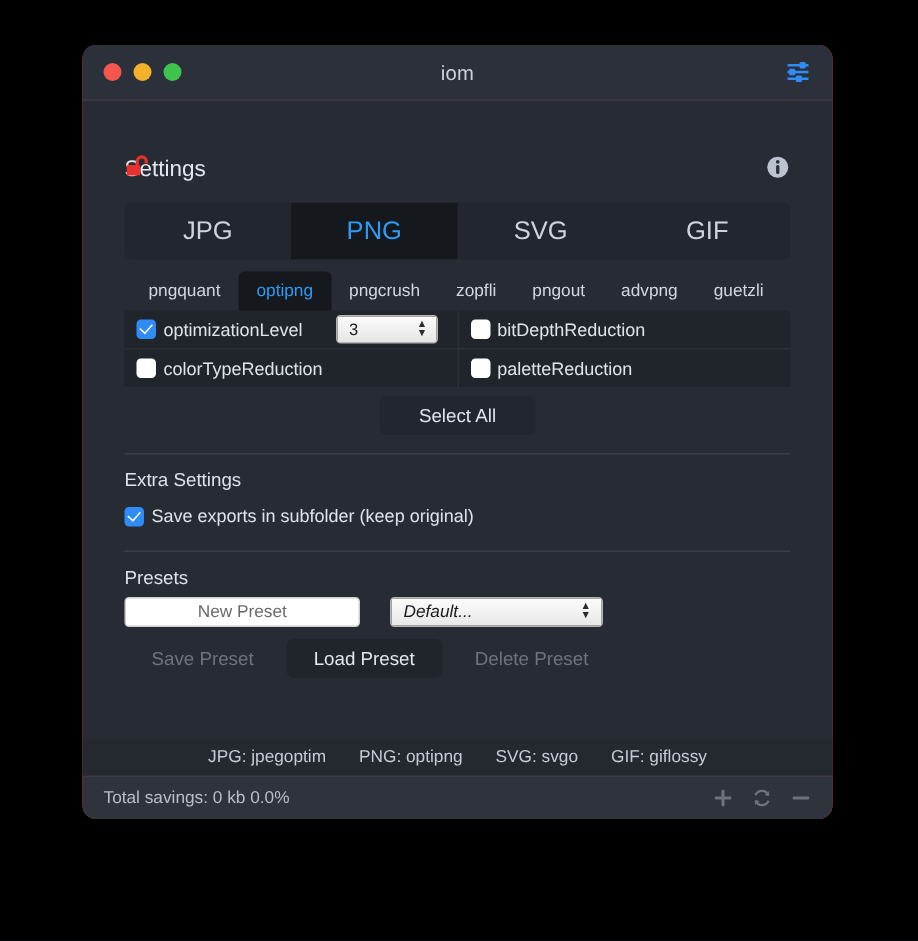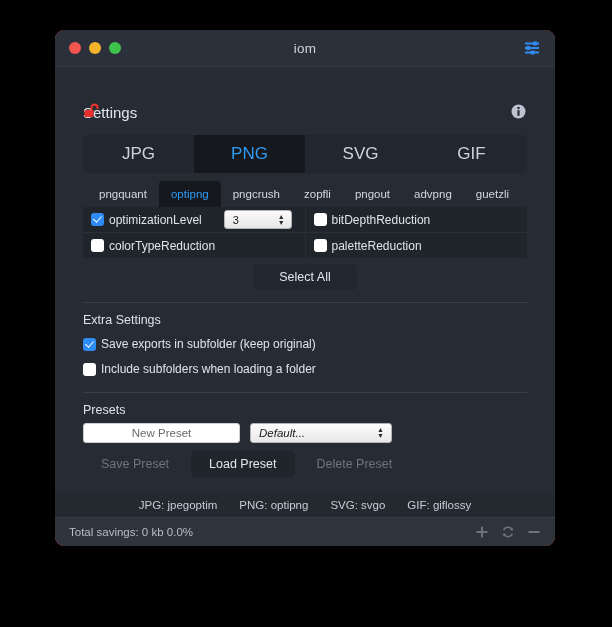"Include subfolders when loading a" div.extra-row { html: <div> <div></div> <div>Include subfolders when loading a folder</div> </div> -> none }
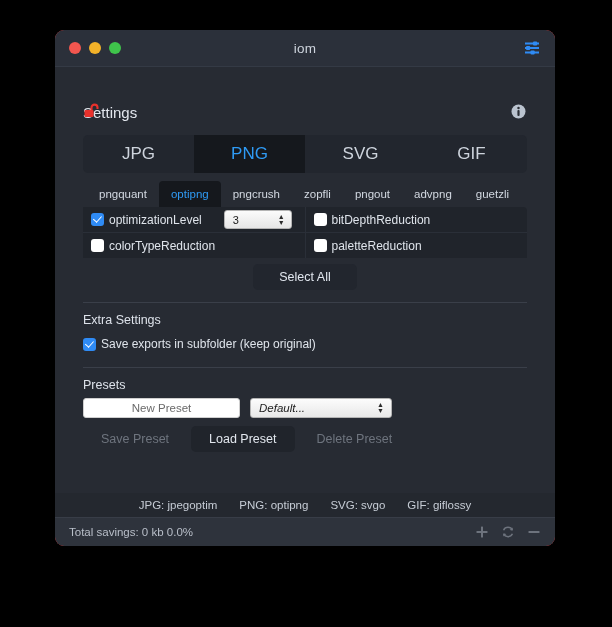"New Preset" .preset-inputs { gap: 10px -> 20px }
